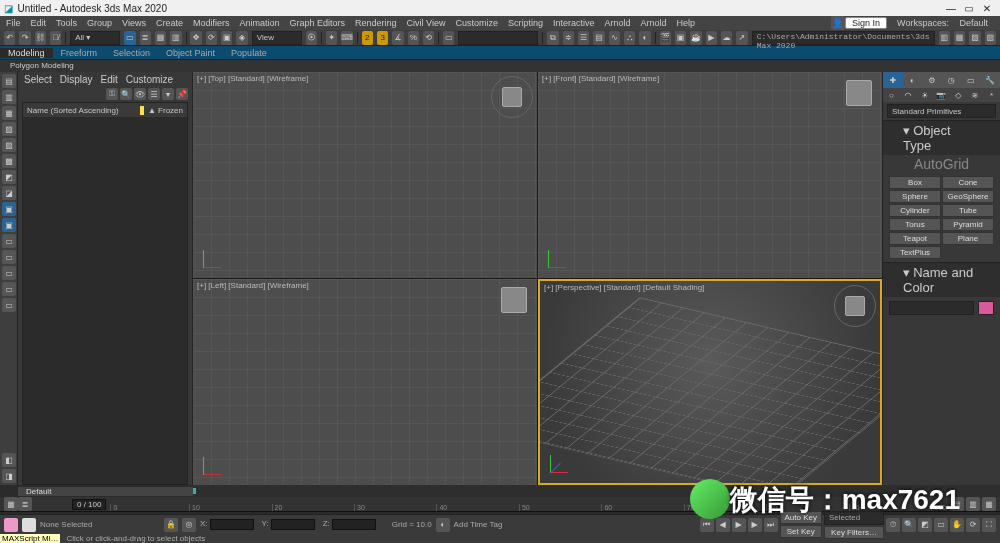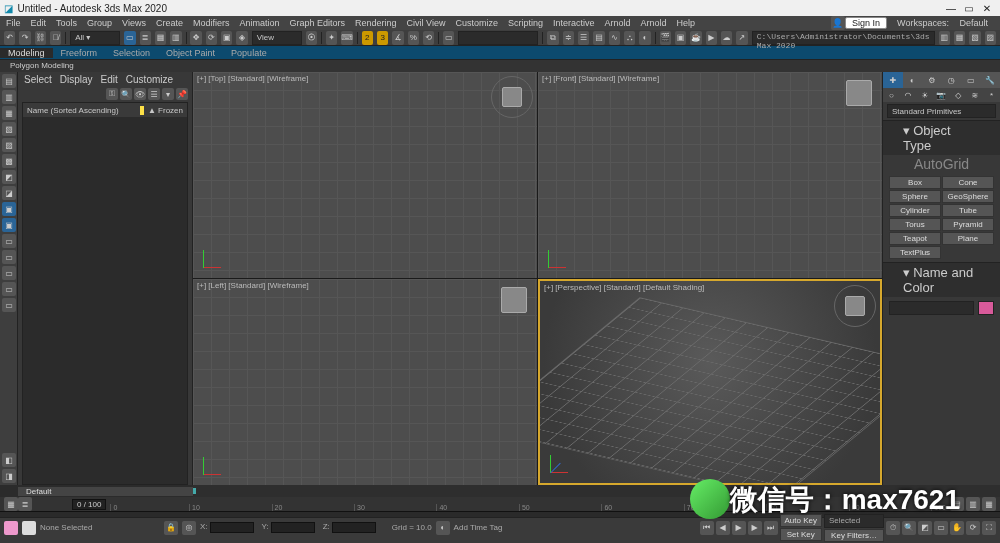"MAXScript Mi…" div.maxbar { html: none -> <div> <div>MAXScript Mi…</div> <div>Click or click-and-drag to select objects</div> </div> }
